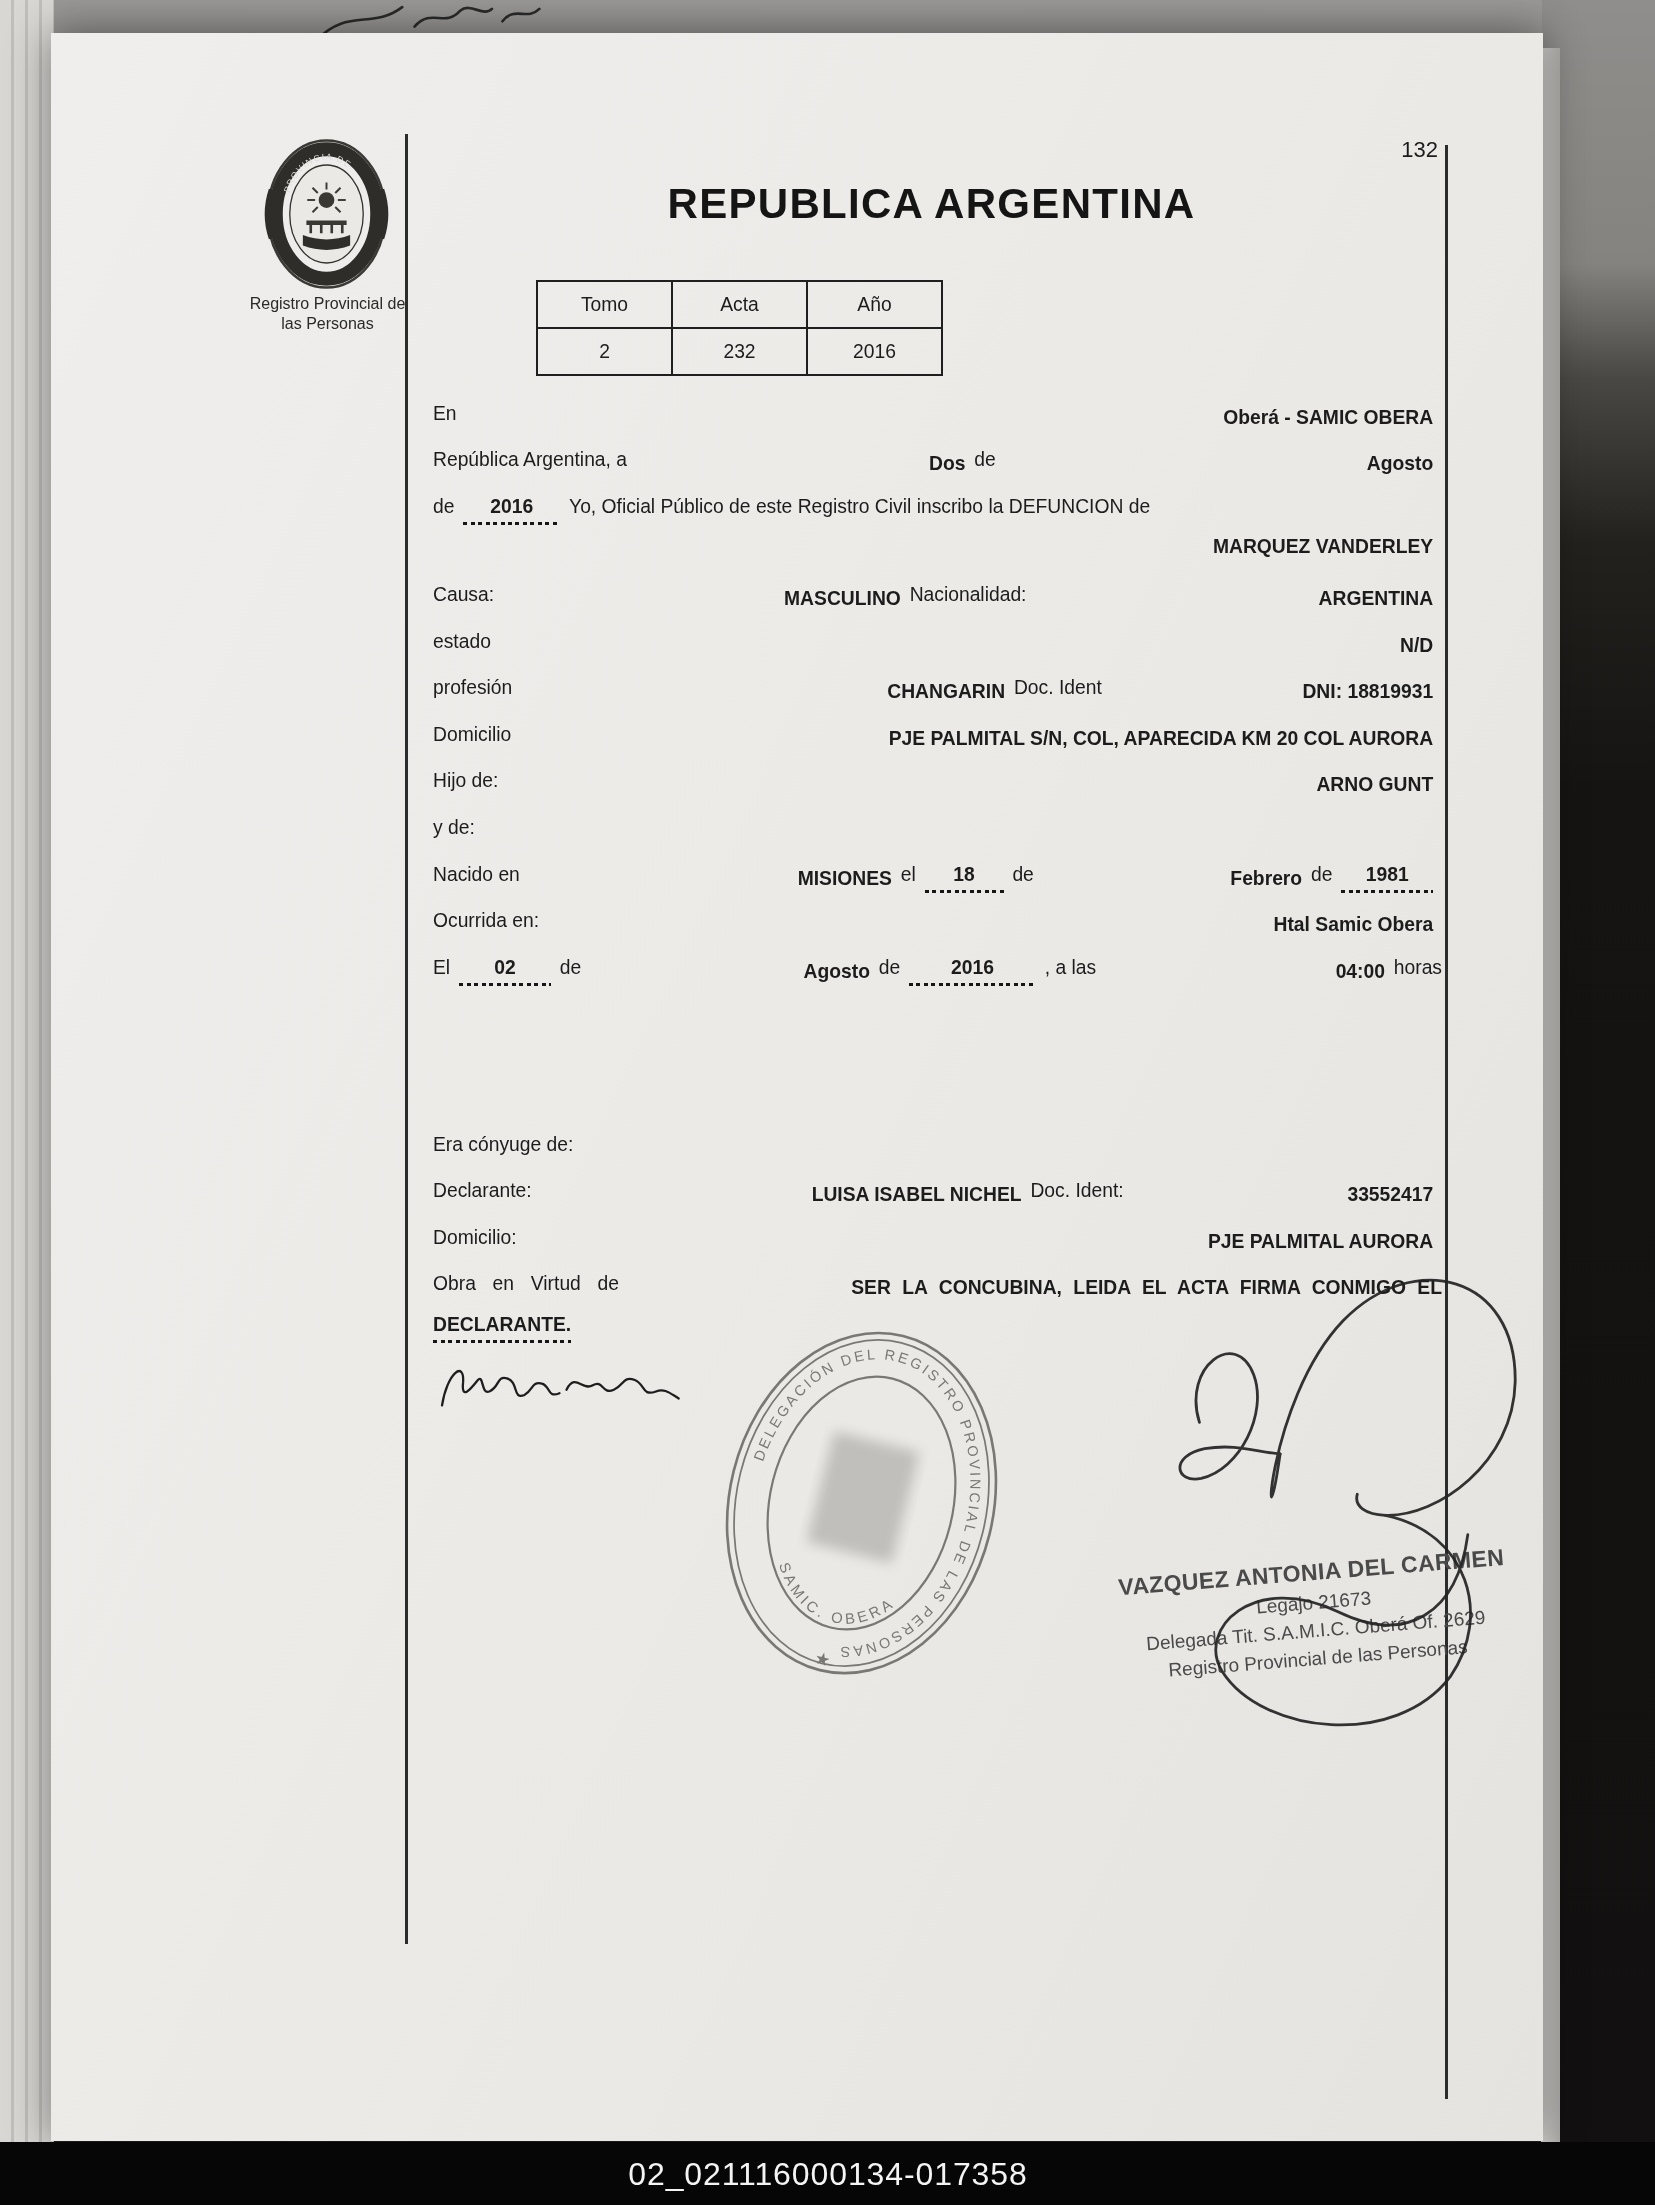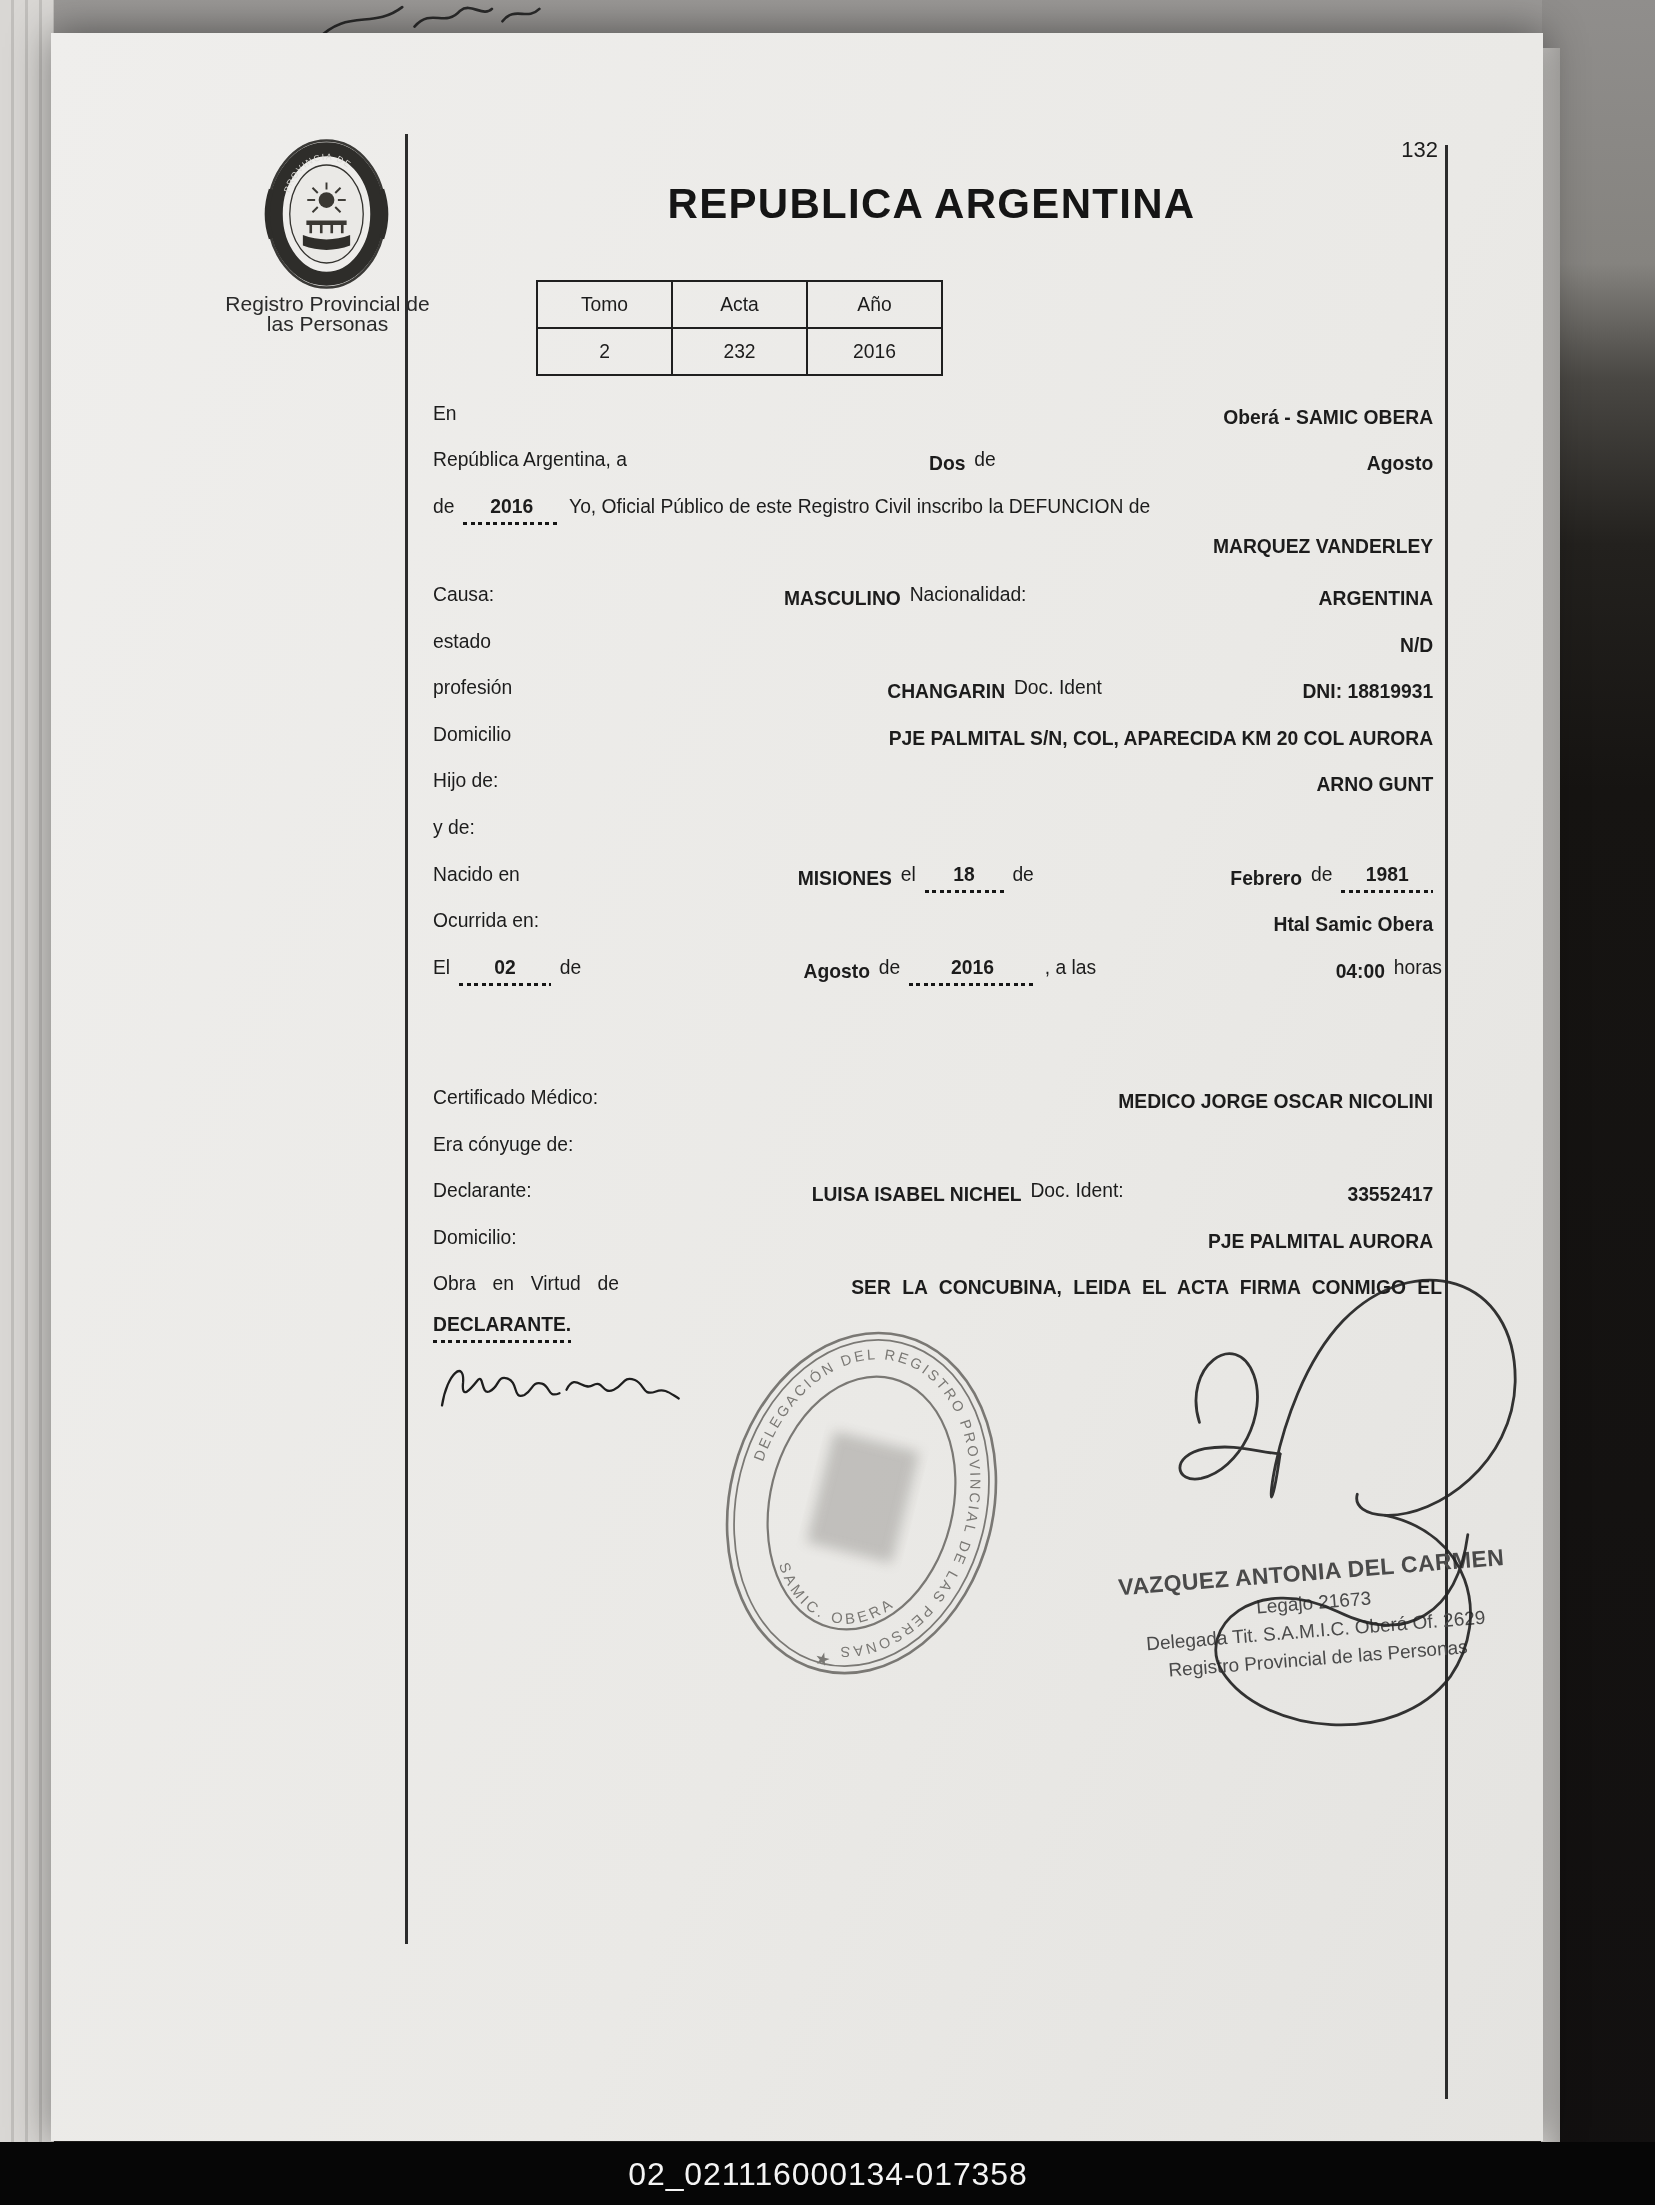"Registro Provincial de" .org-text { font-size: 21px -> 16px }
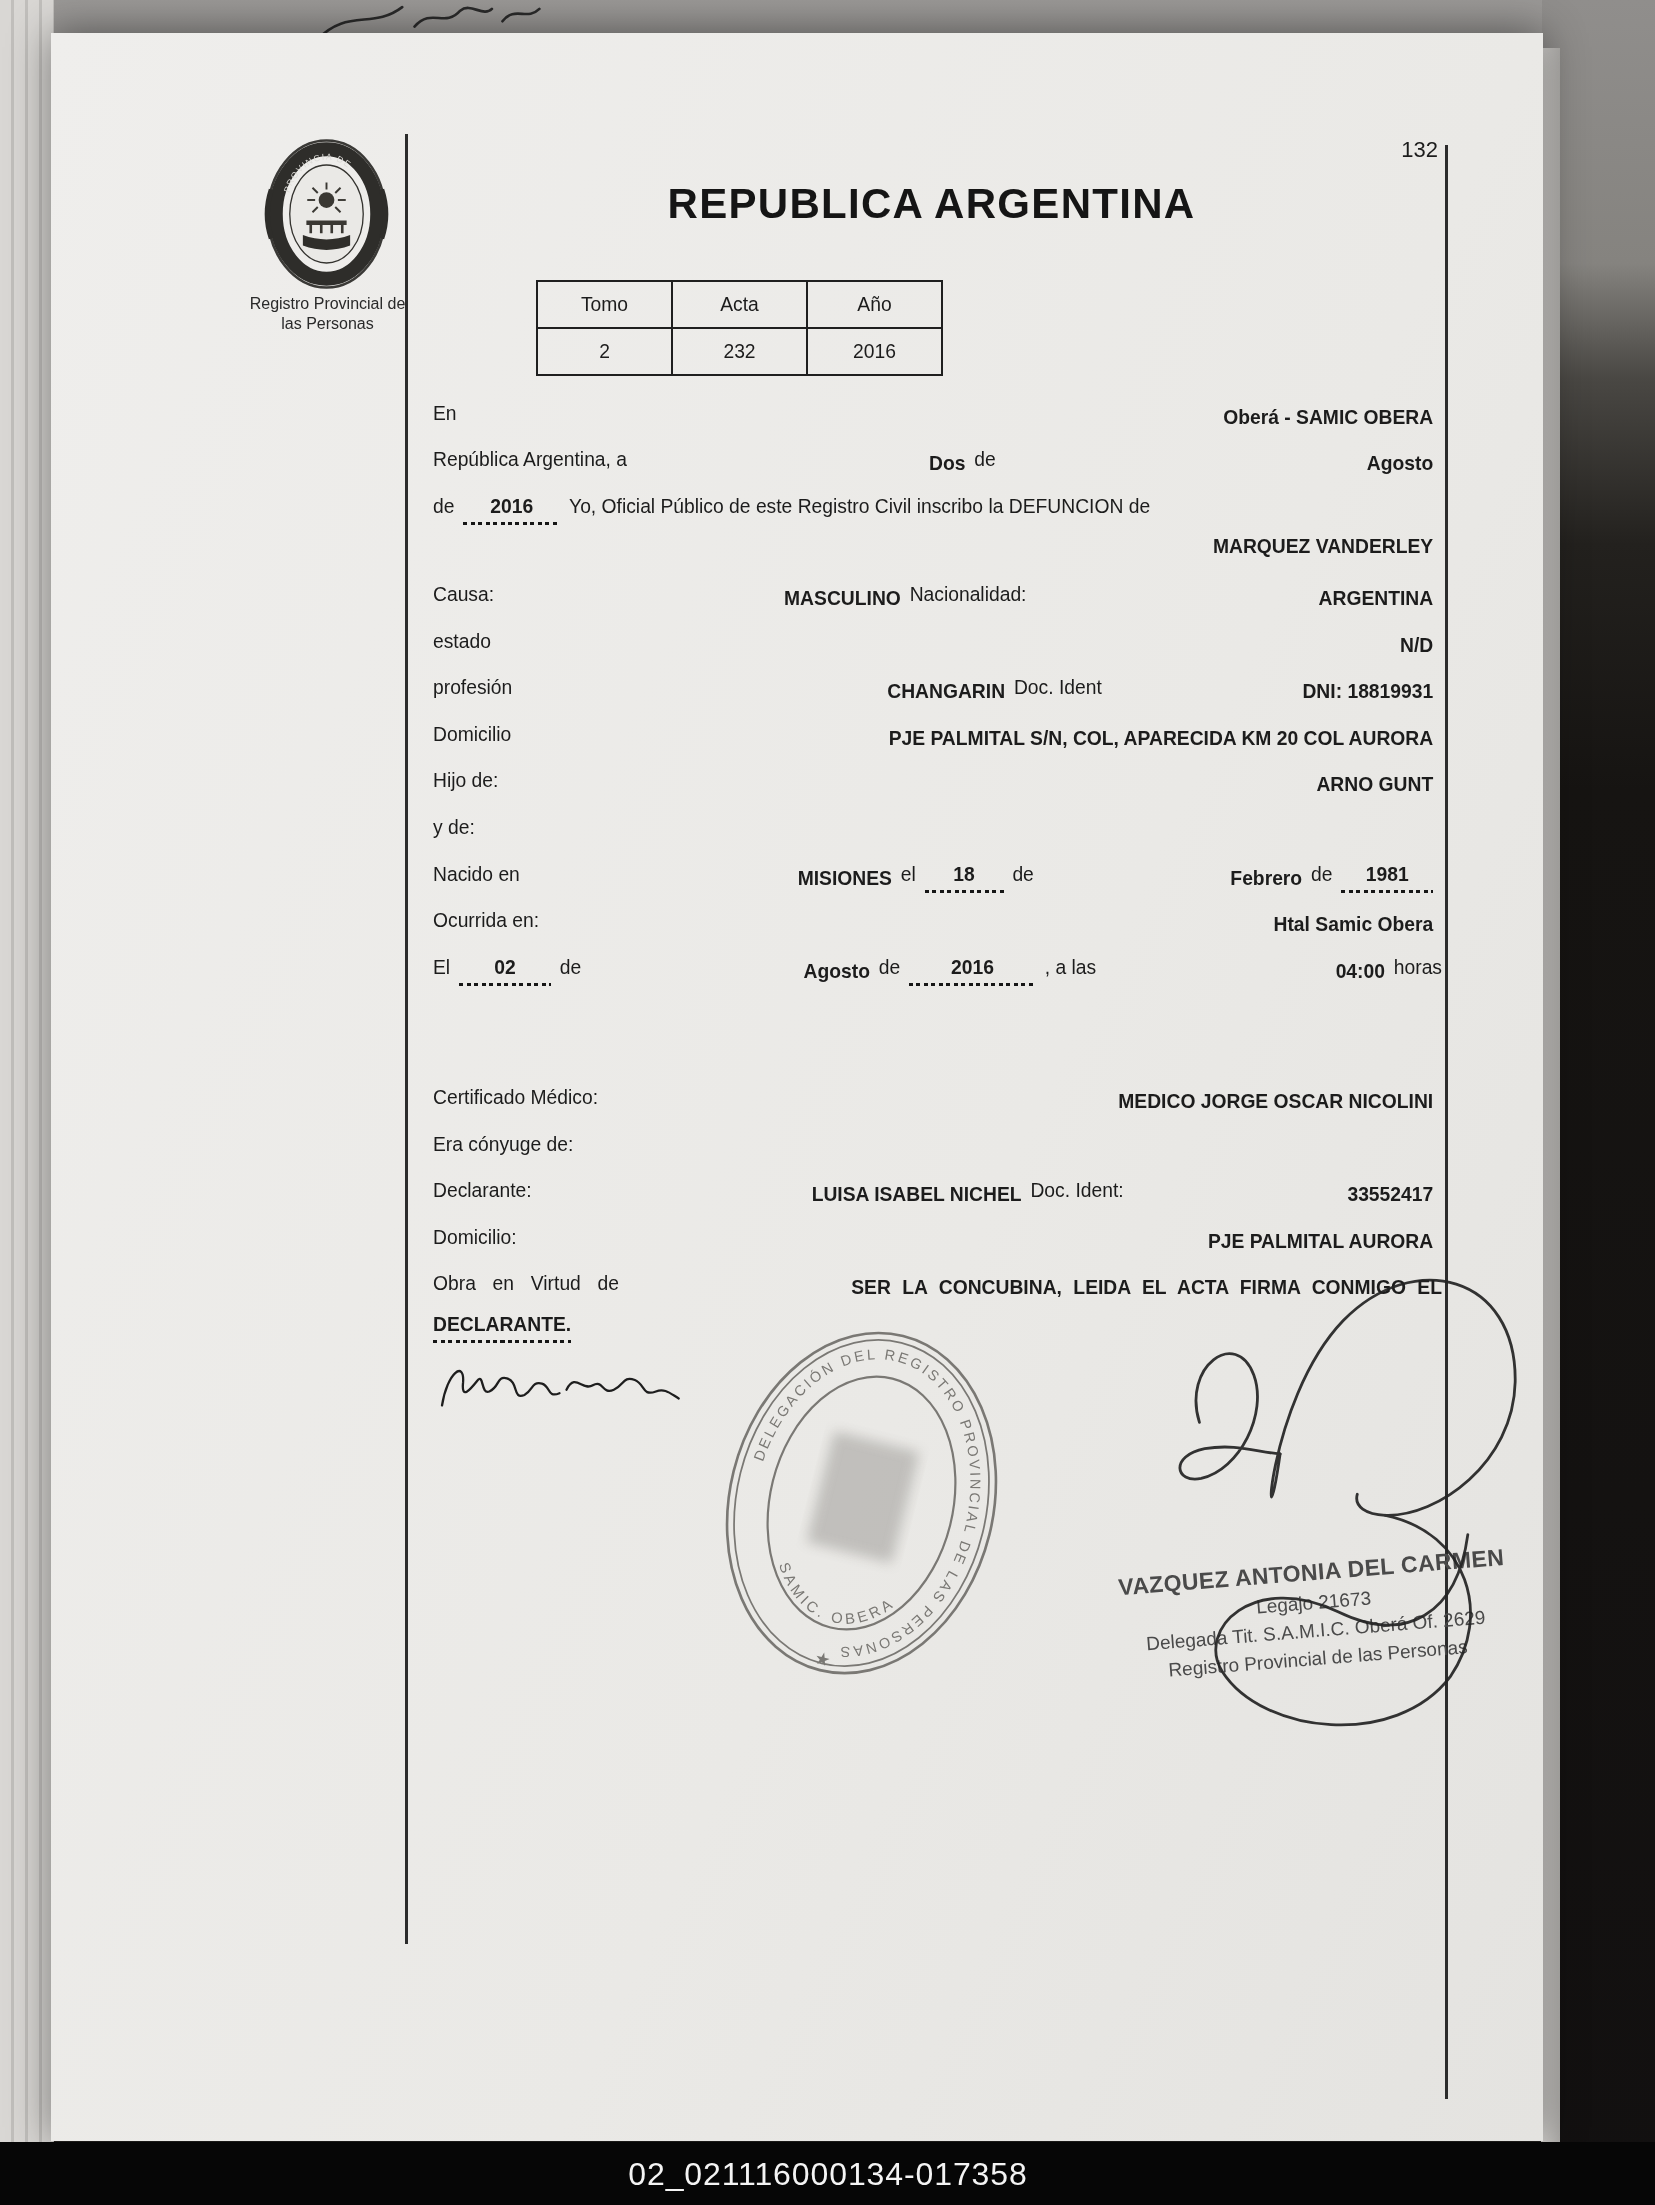"Certificado Médico:" div.row { html: <div> <span>Certificado Médico:</span> <span> <span>MEDICO JORGE OSCAR NICOLINI</span> <span></span> </span> </div> -> none }
